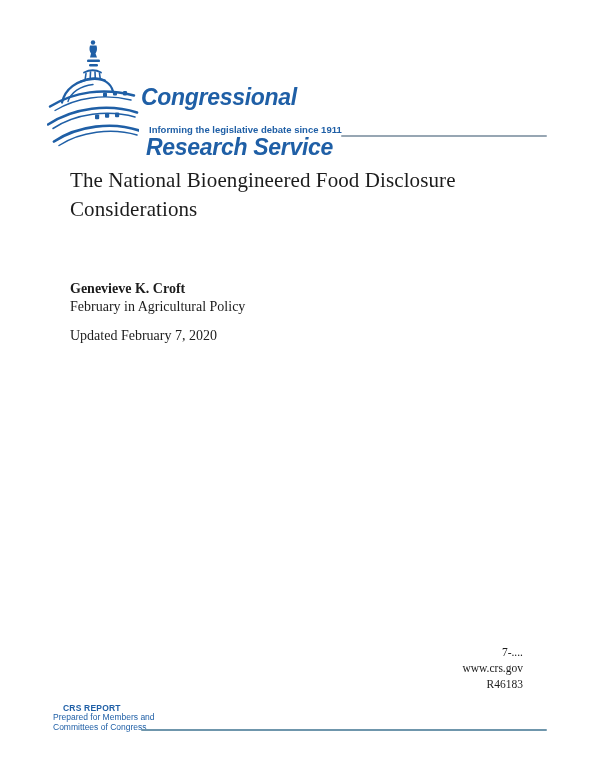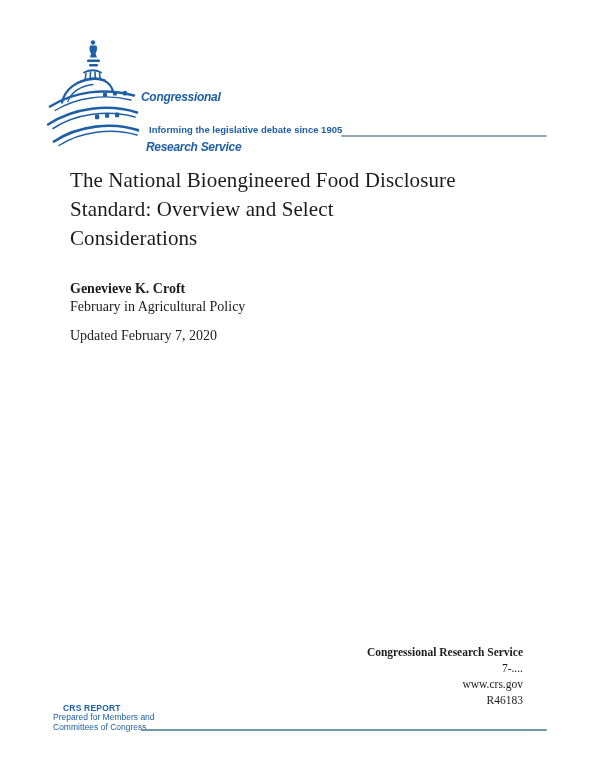"Congressional" .wordmark { font-size: 12px -> 23px }
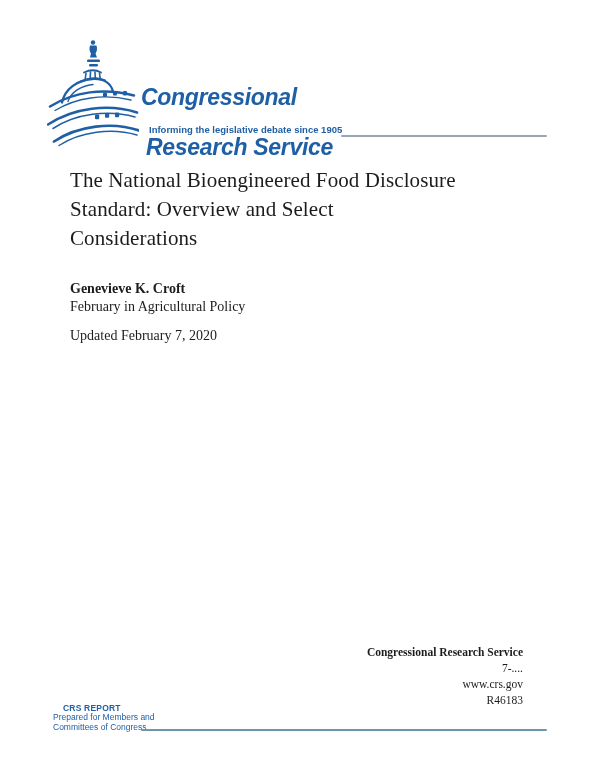"Informing the legislative debate since" div.abs { text: 1905 -> 1911 }
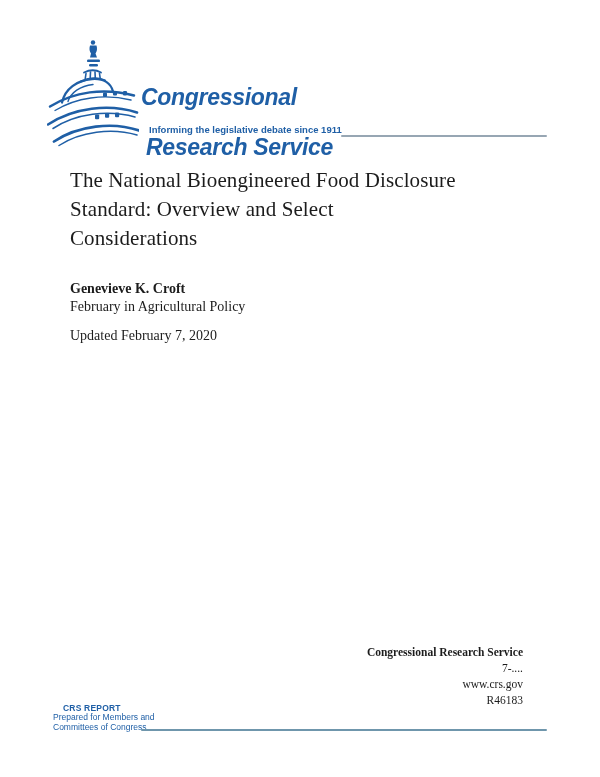"Standard: Overview and Select" span { html: <span>Standard: Overview and Select</span> -> none }
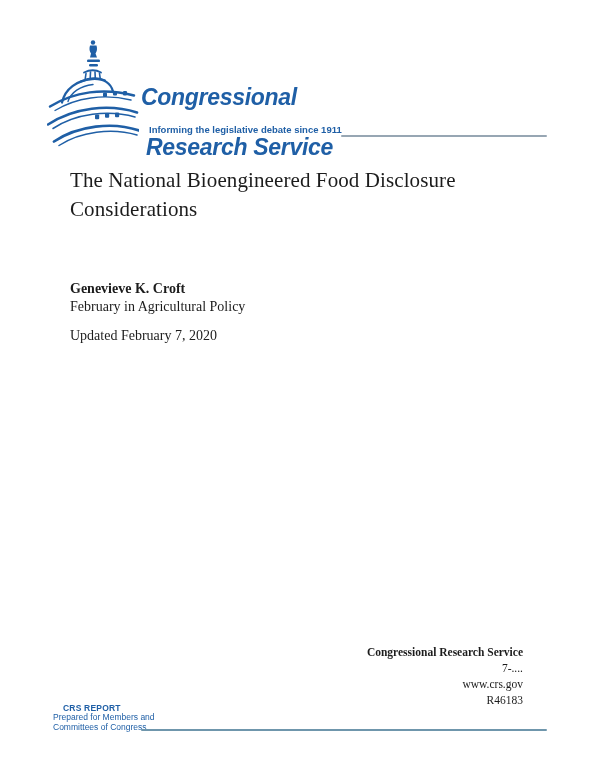"Congressional Research Service" div.org { html: <div>Congressional Research Service</div> -> none }
